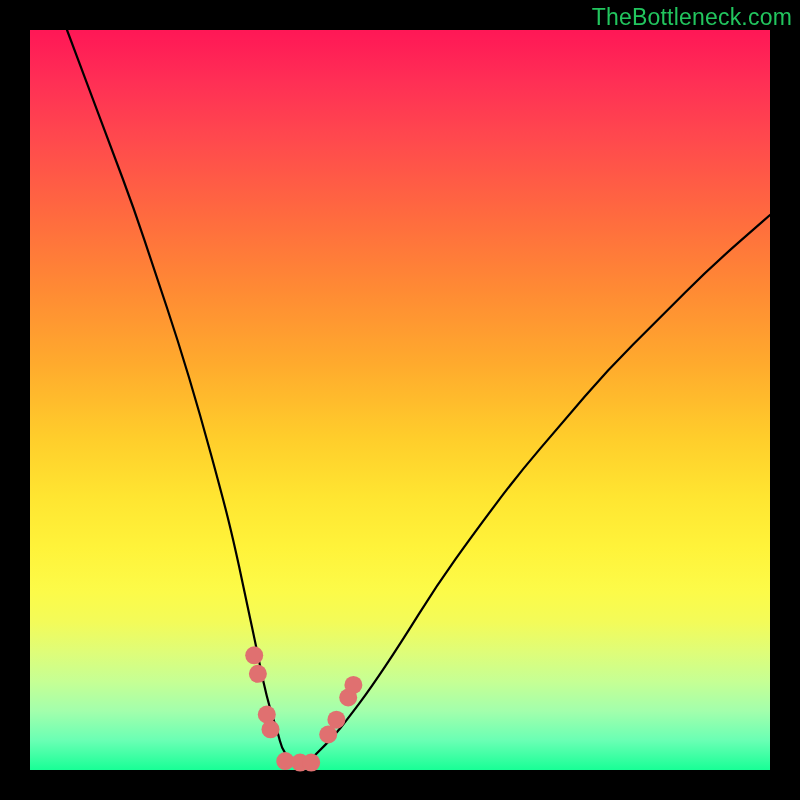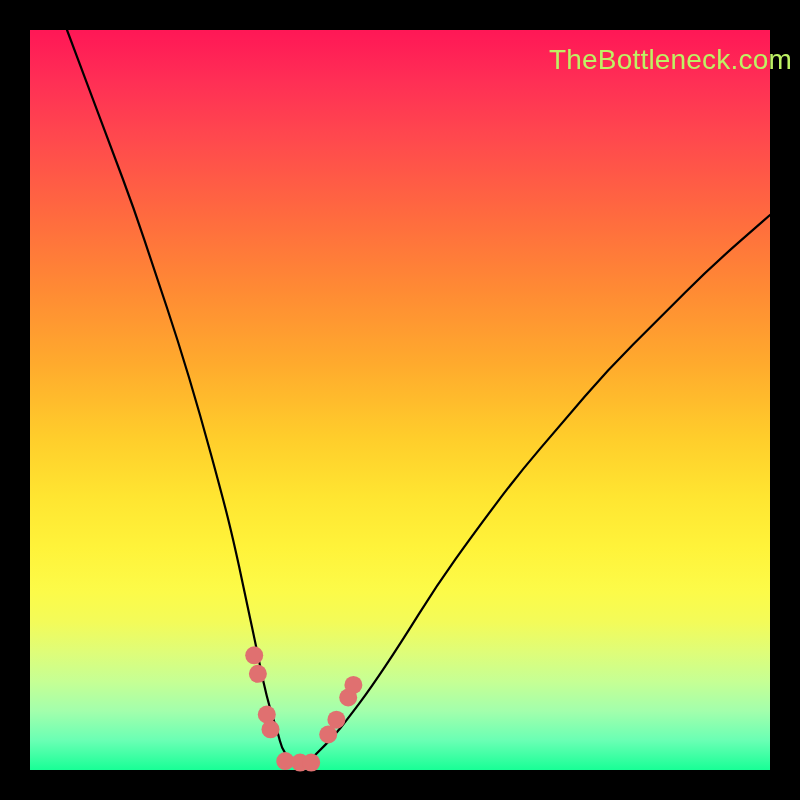"TheBottleneck.com" .watermark { color: #bef264 -> #22c55e; font-size: 28px -> 23px; margin-top: 40px -> none }
